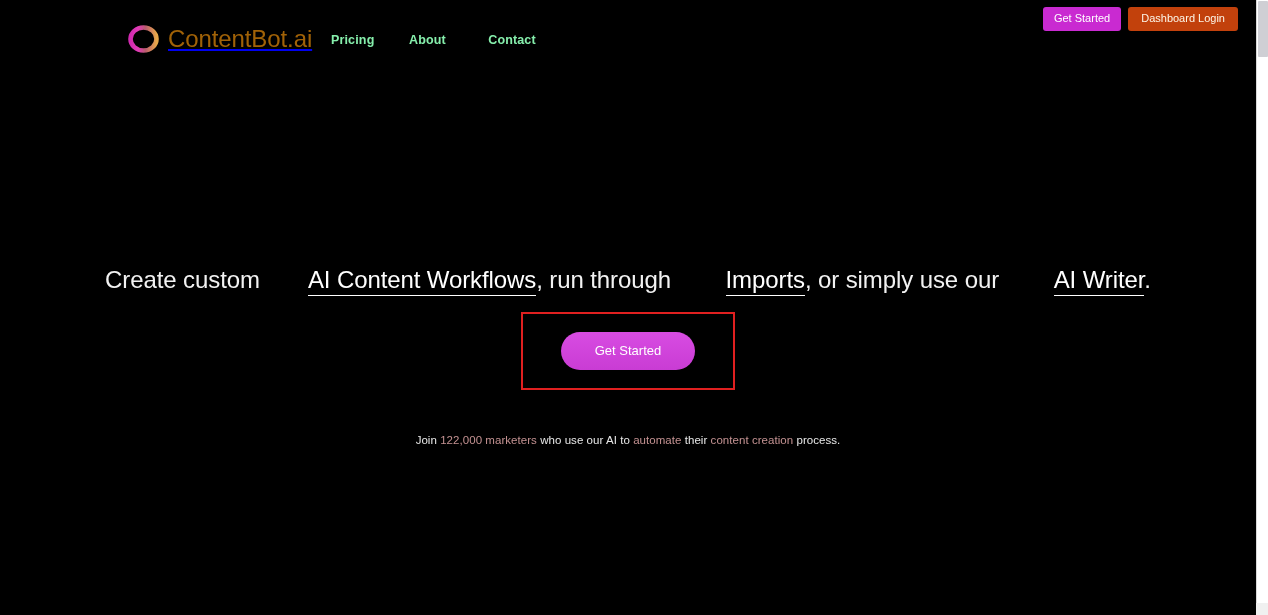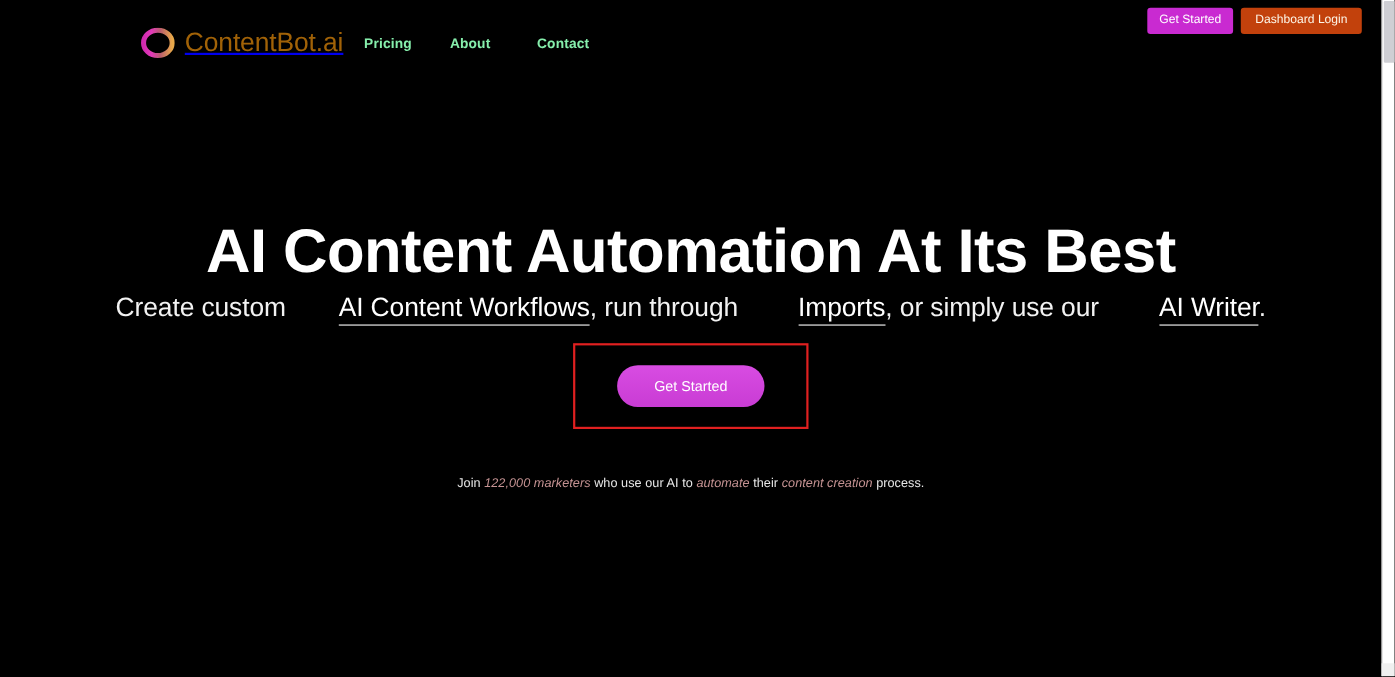"AI Content Automation At Its" h1 { html: <h1>AI Content Automation At Its Best</h1> -> none }
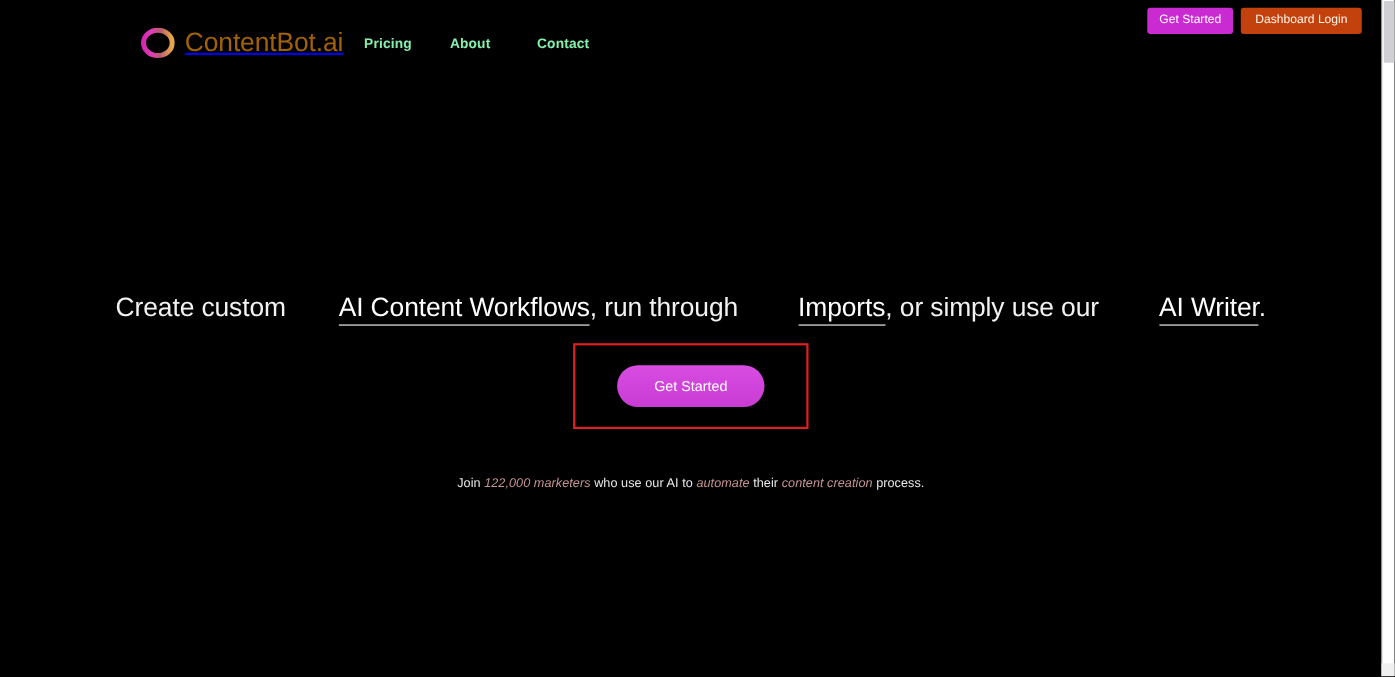"122,000 marketers" .note-accent { font-style: italic -> none }
